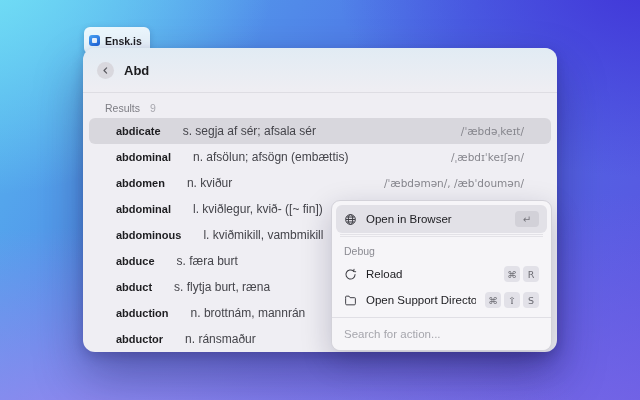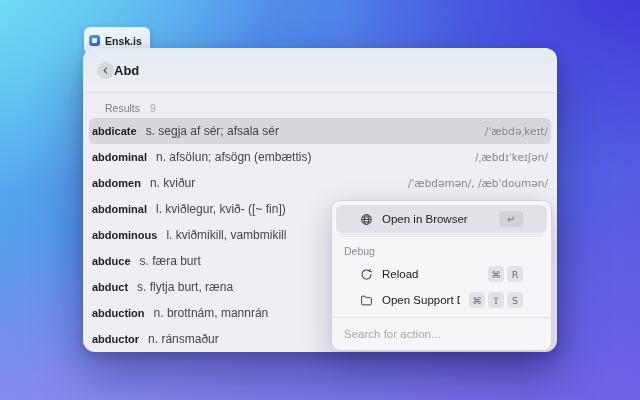"Abd" .win-header { gap: none -> 10px }
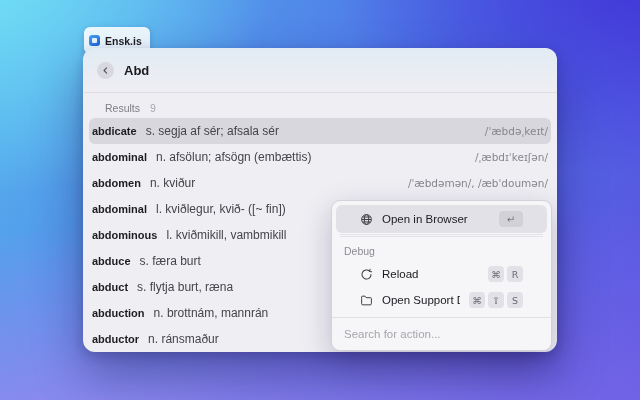"abdicate" .row { gap: 9px -> 22px; padding: 0 3px -> 0 27px }
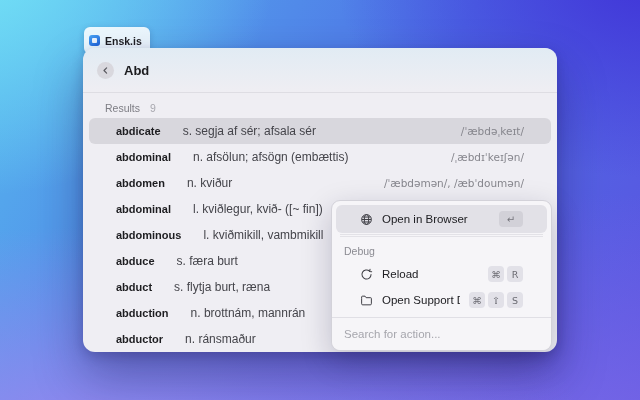"Open in Browser" .menu-row { padding: 0 24px -> 0 8px }
